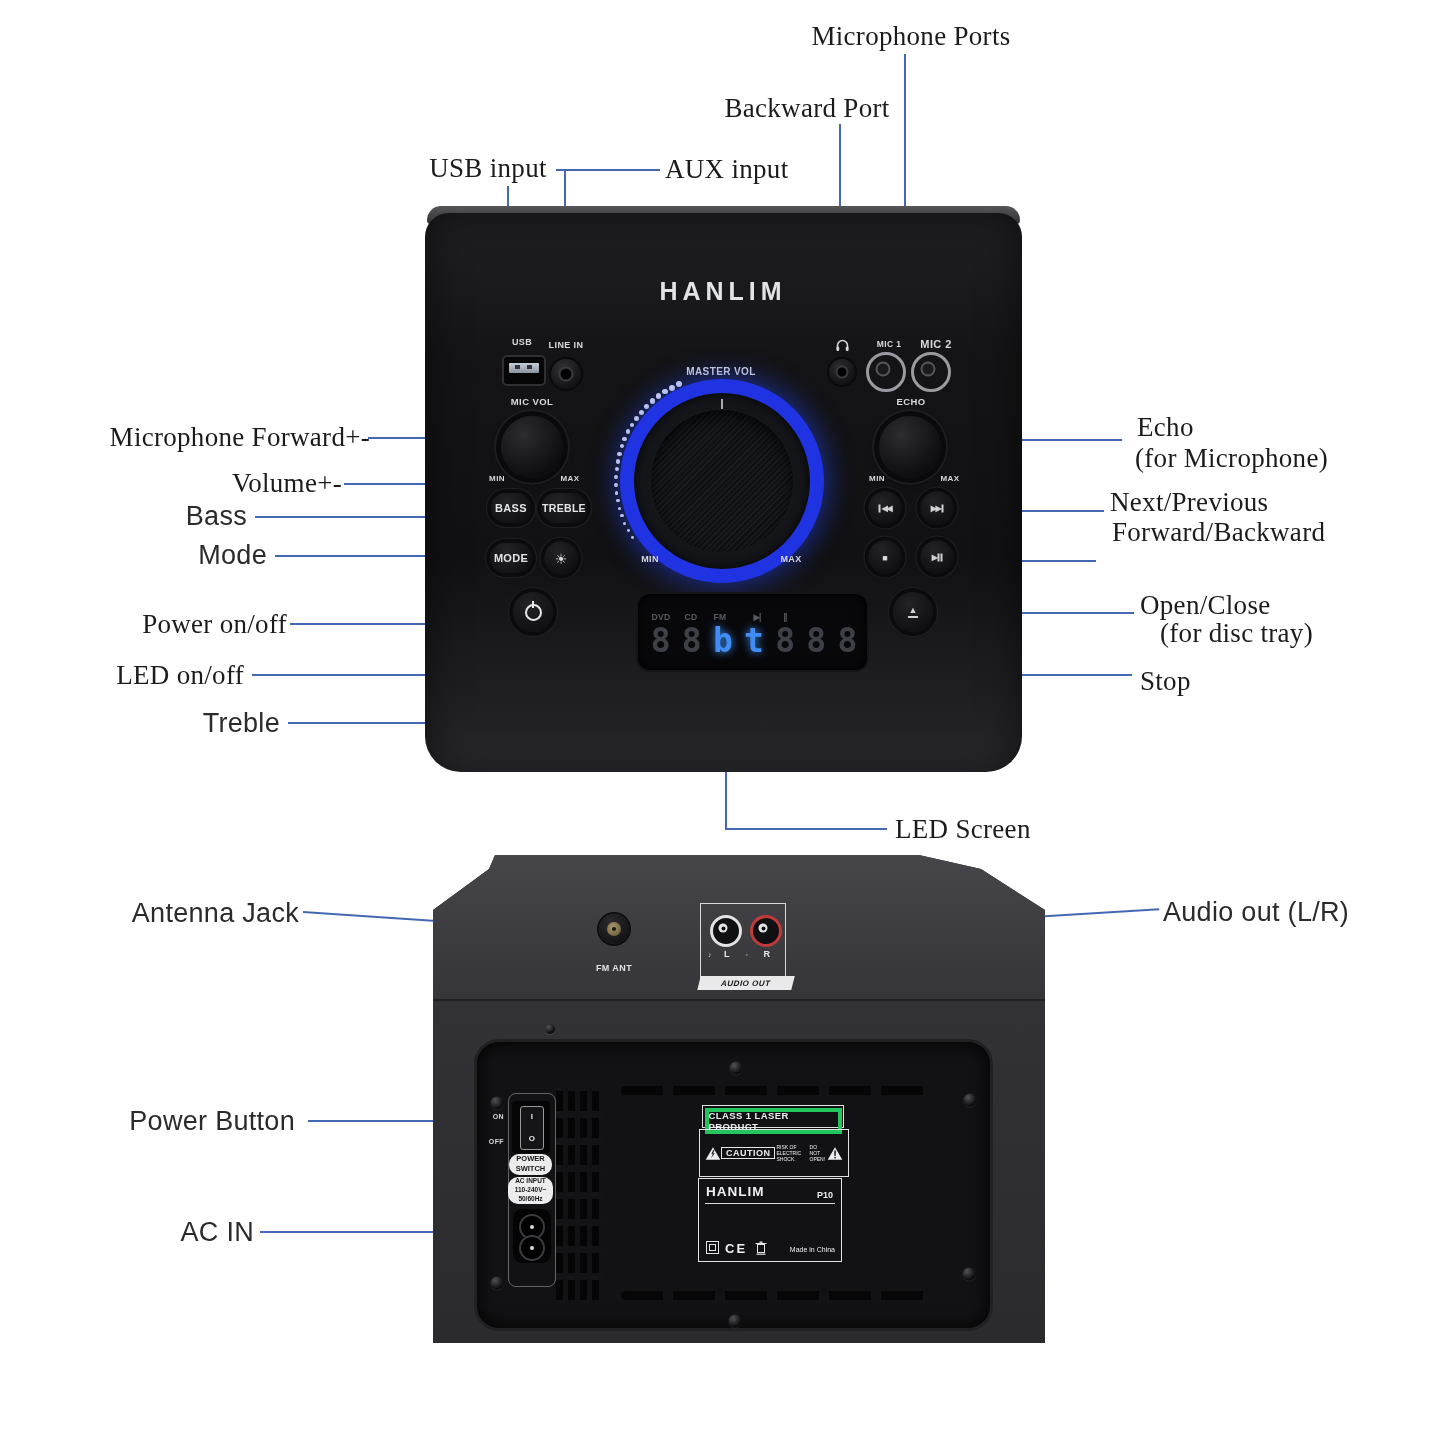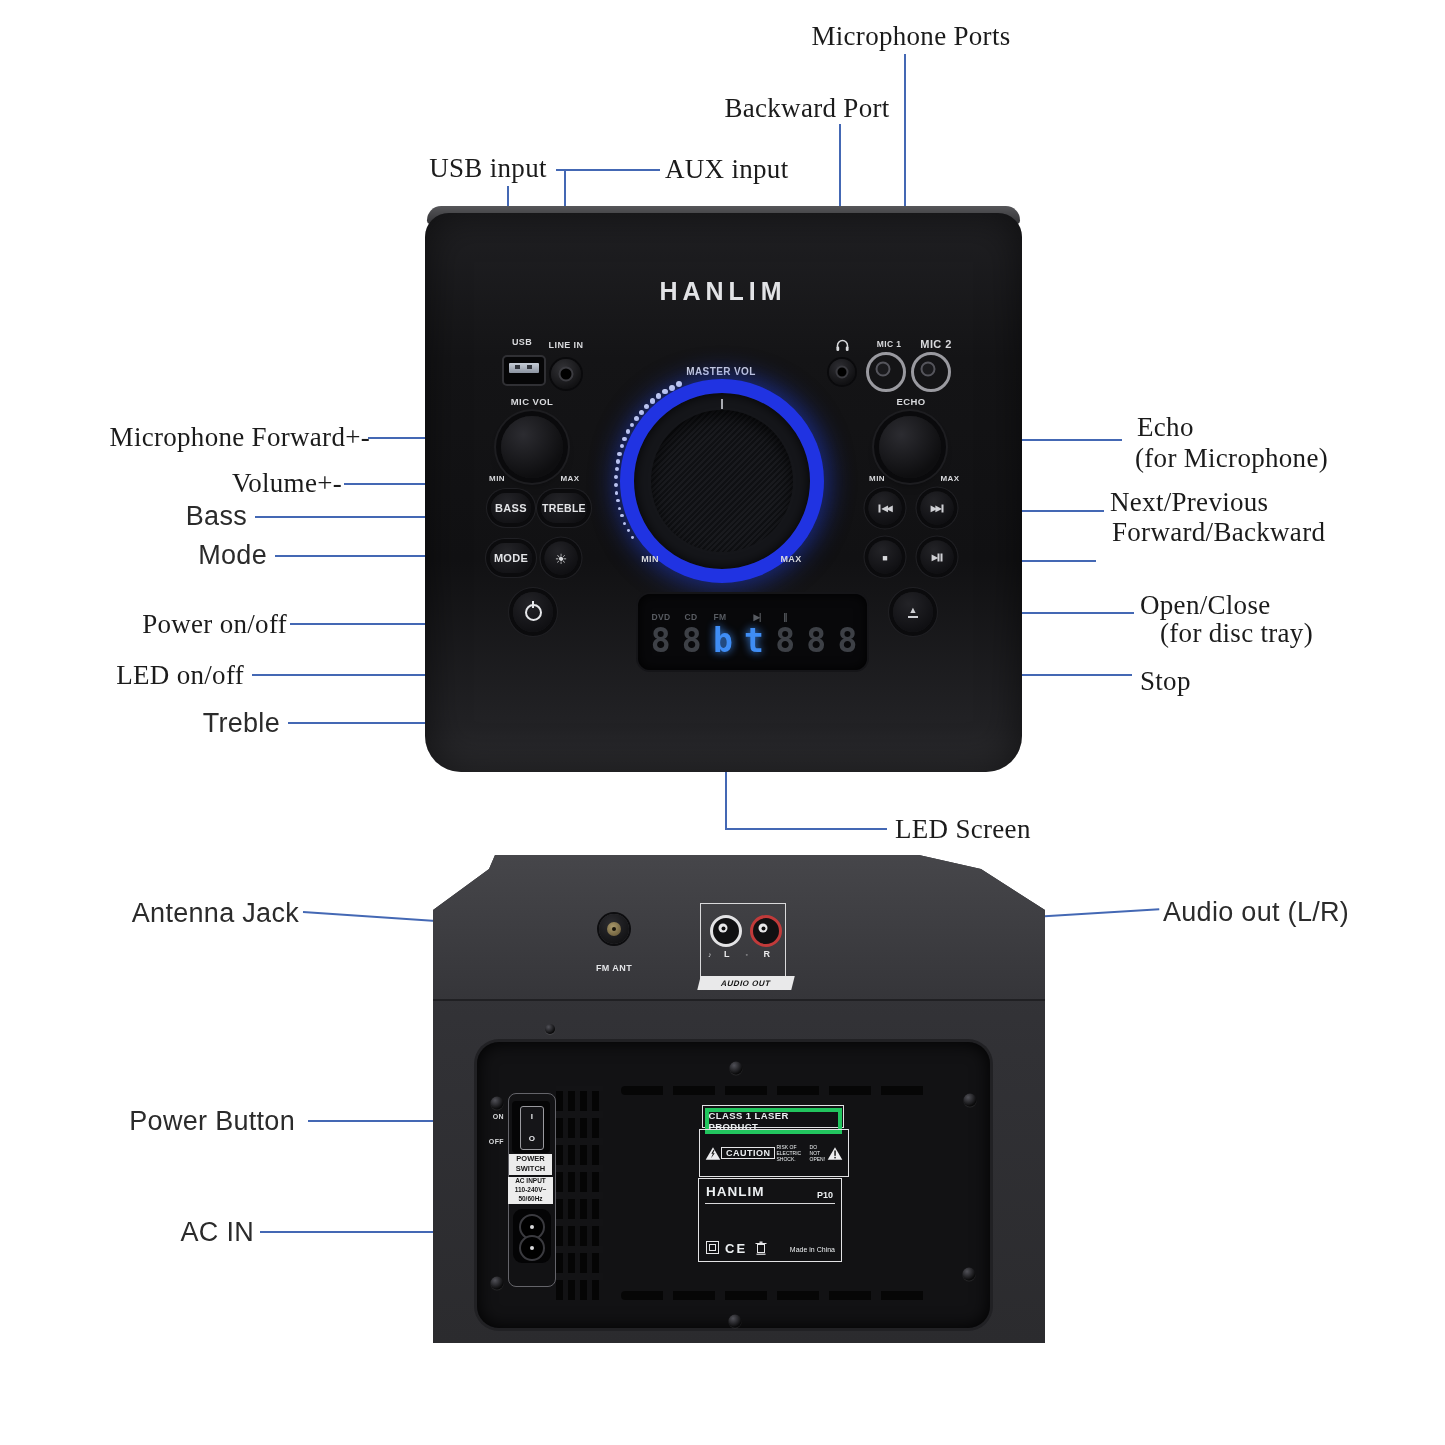"POWER" .sticker { border-radius: 0 -> 10px }
